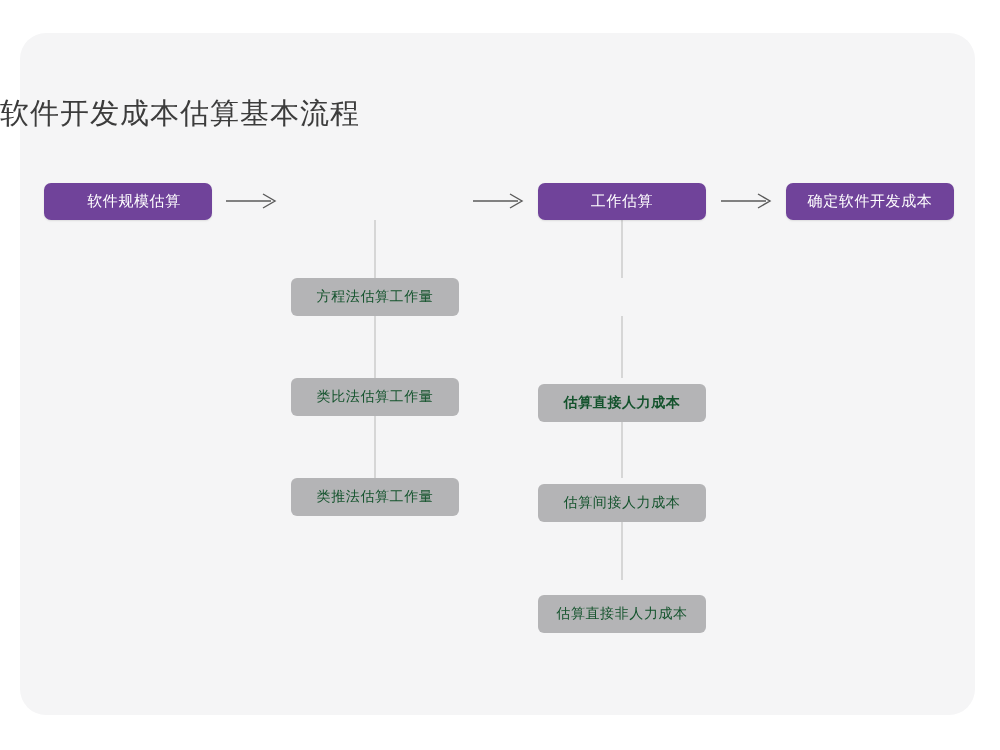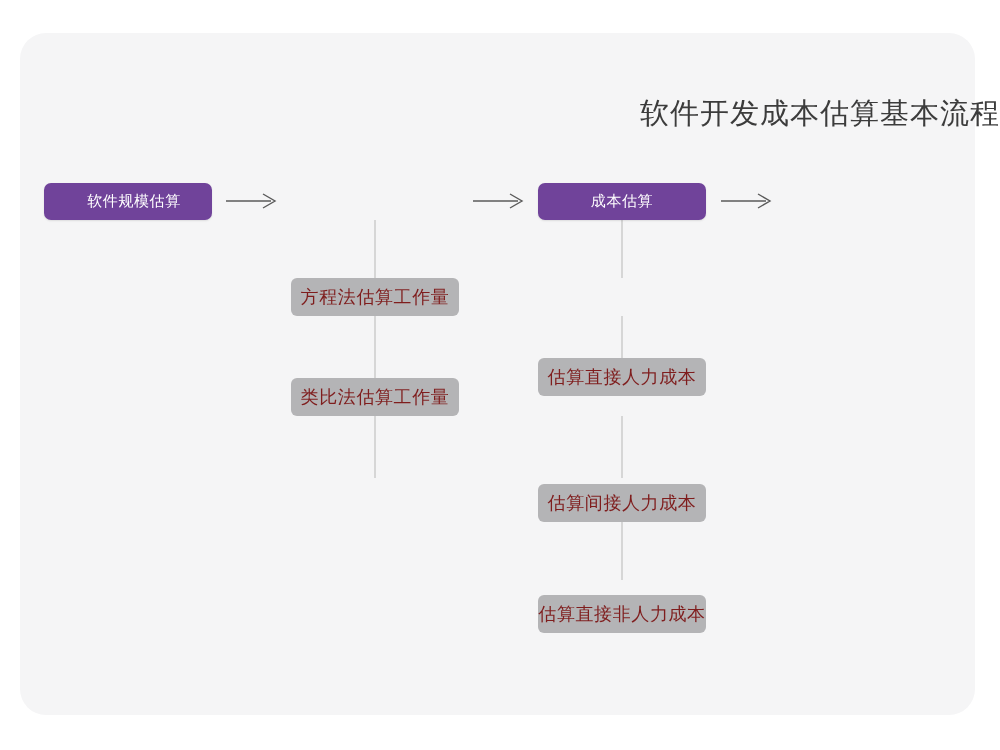"软件开发成本估算基本流程" #chart-title { text-align: right -> left }
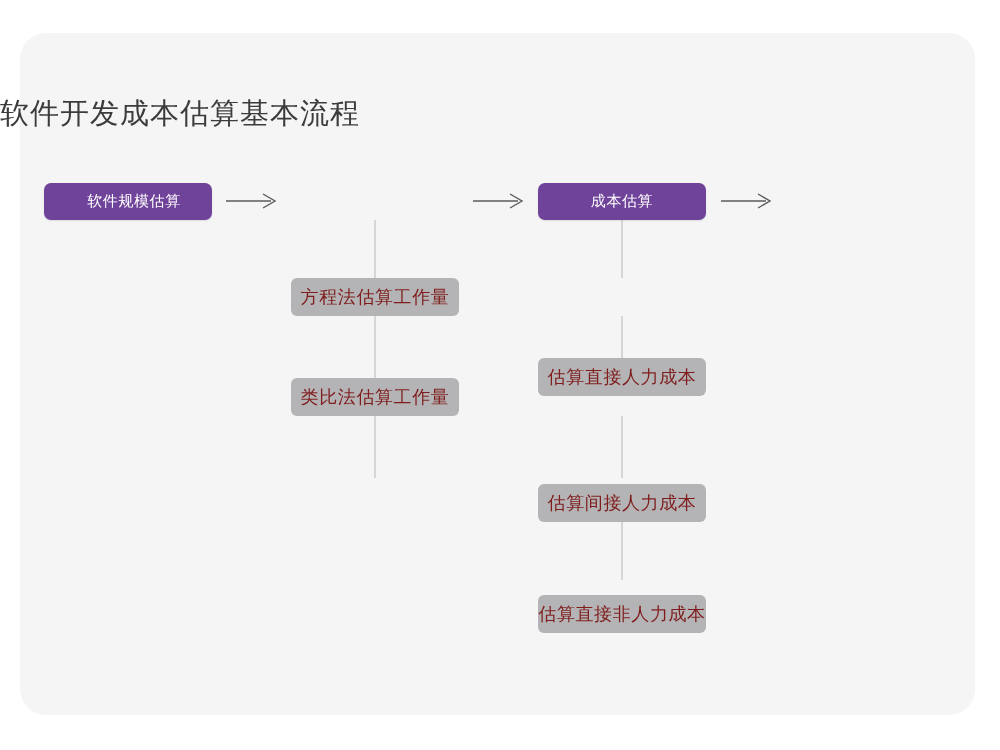"成本估算" div.node { text: 成本 -> 工作 }
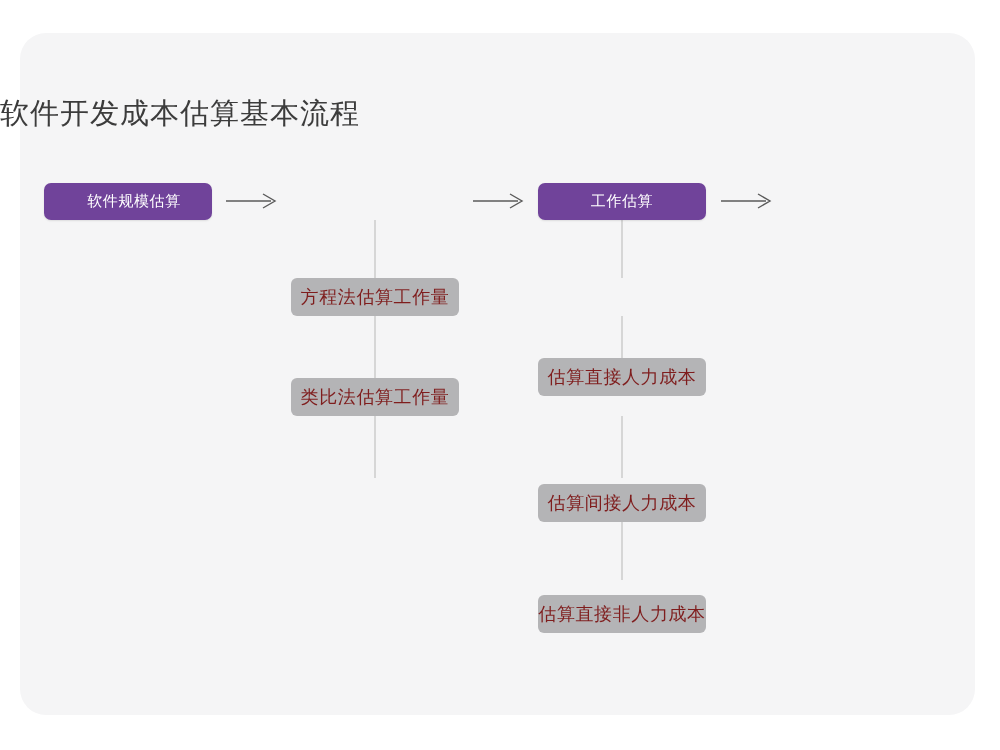"确定软件开发成本" div.node { html: none -> <div>确定软件开发成本</div> }
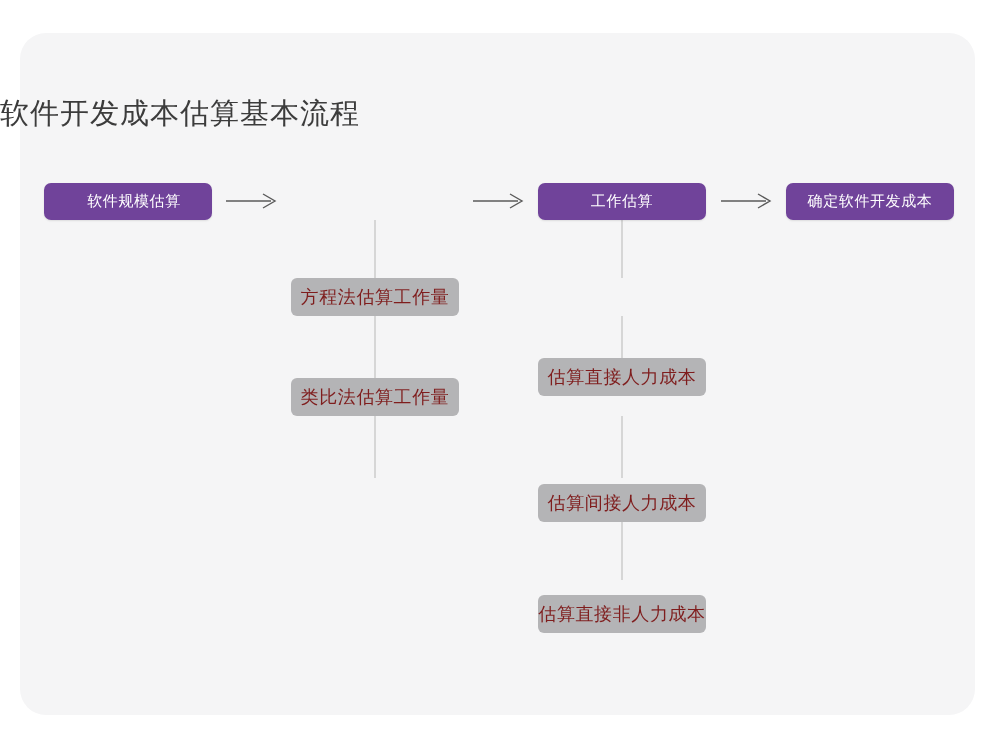"方程法估算工作量" .node.sub { color: #7f1d1d -> #14532d; font-size: 18px -> 14px }
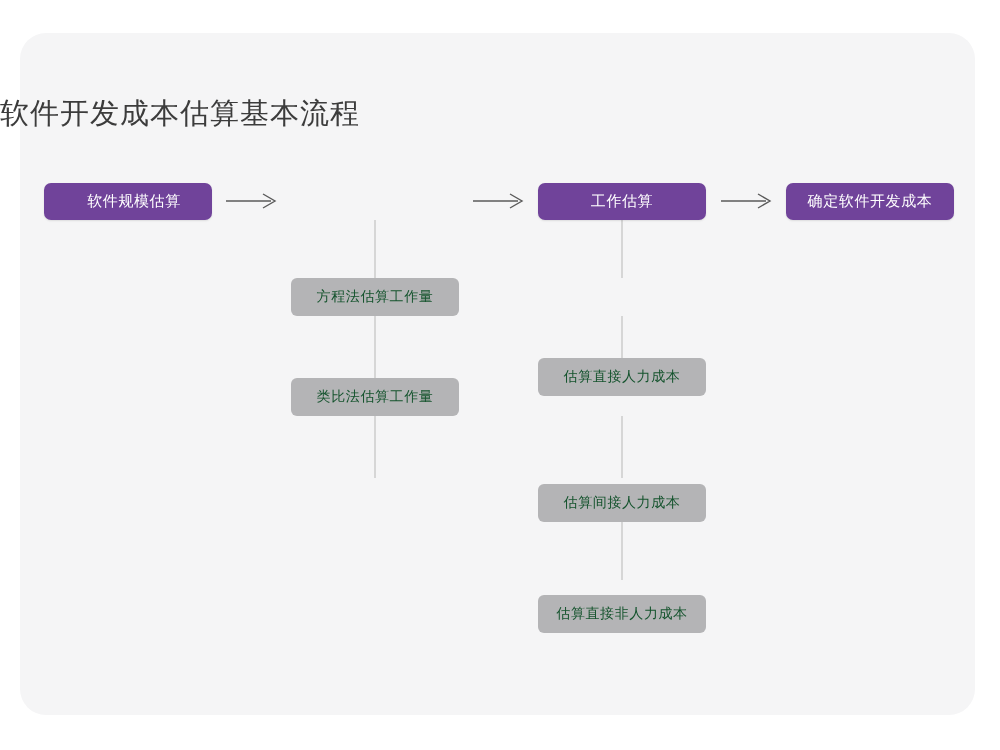"估算直接人力成本" div.node { font-weight: none -> bold; top: 358px -> 384px }
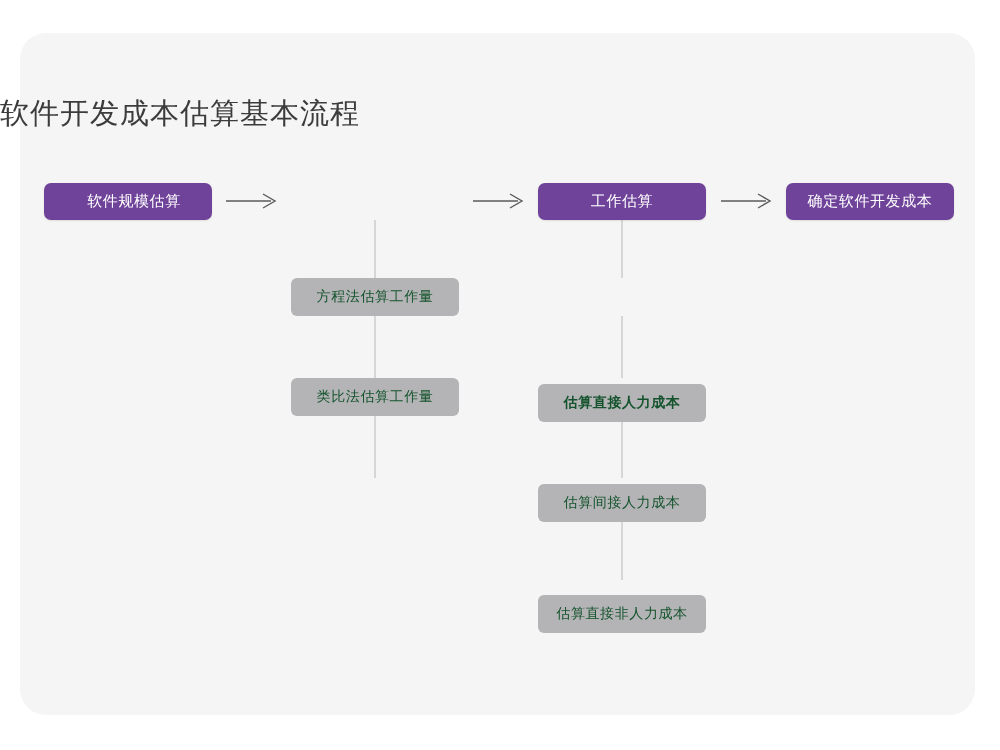"类推法估算工作量" div.node { html: none -> <div>类推法估算工作量</div> }
